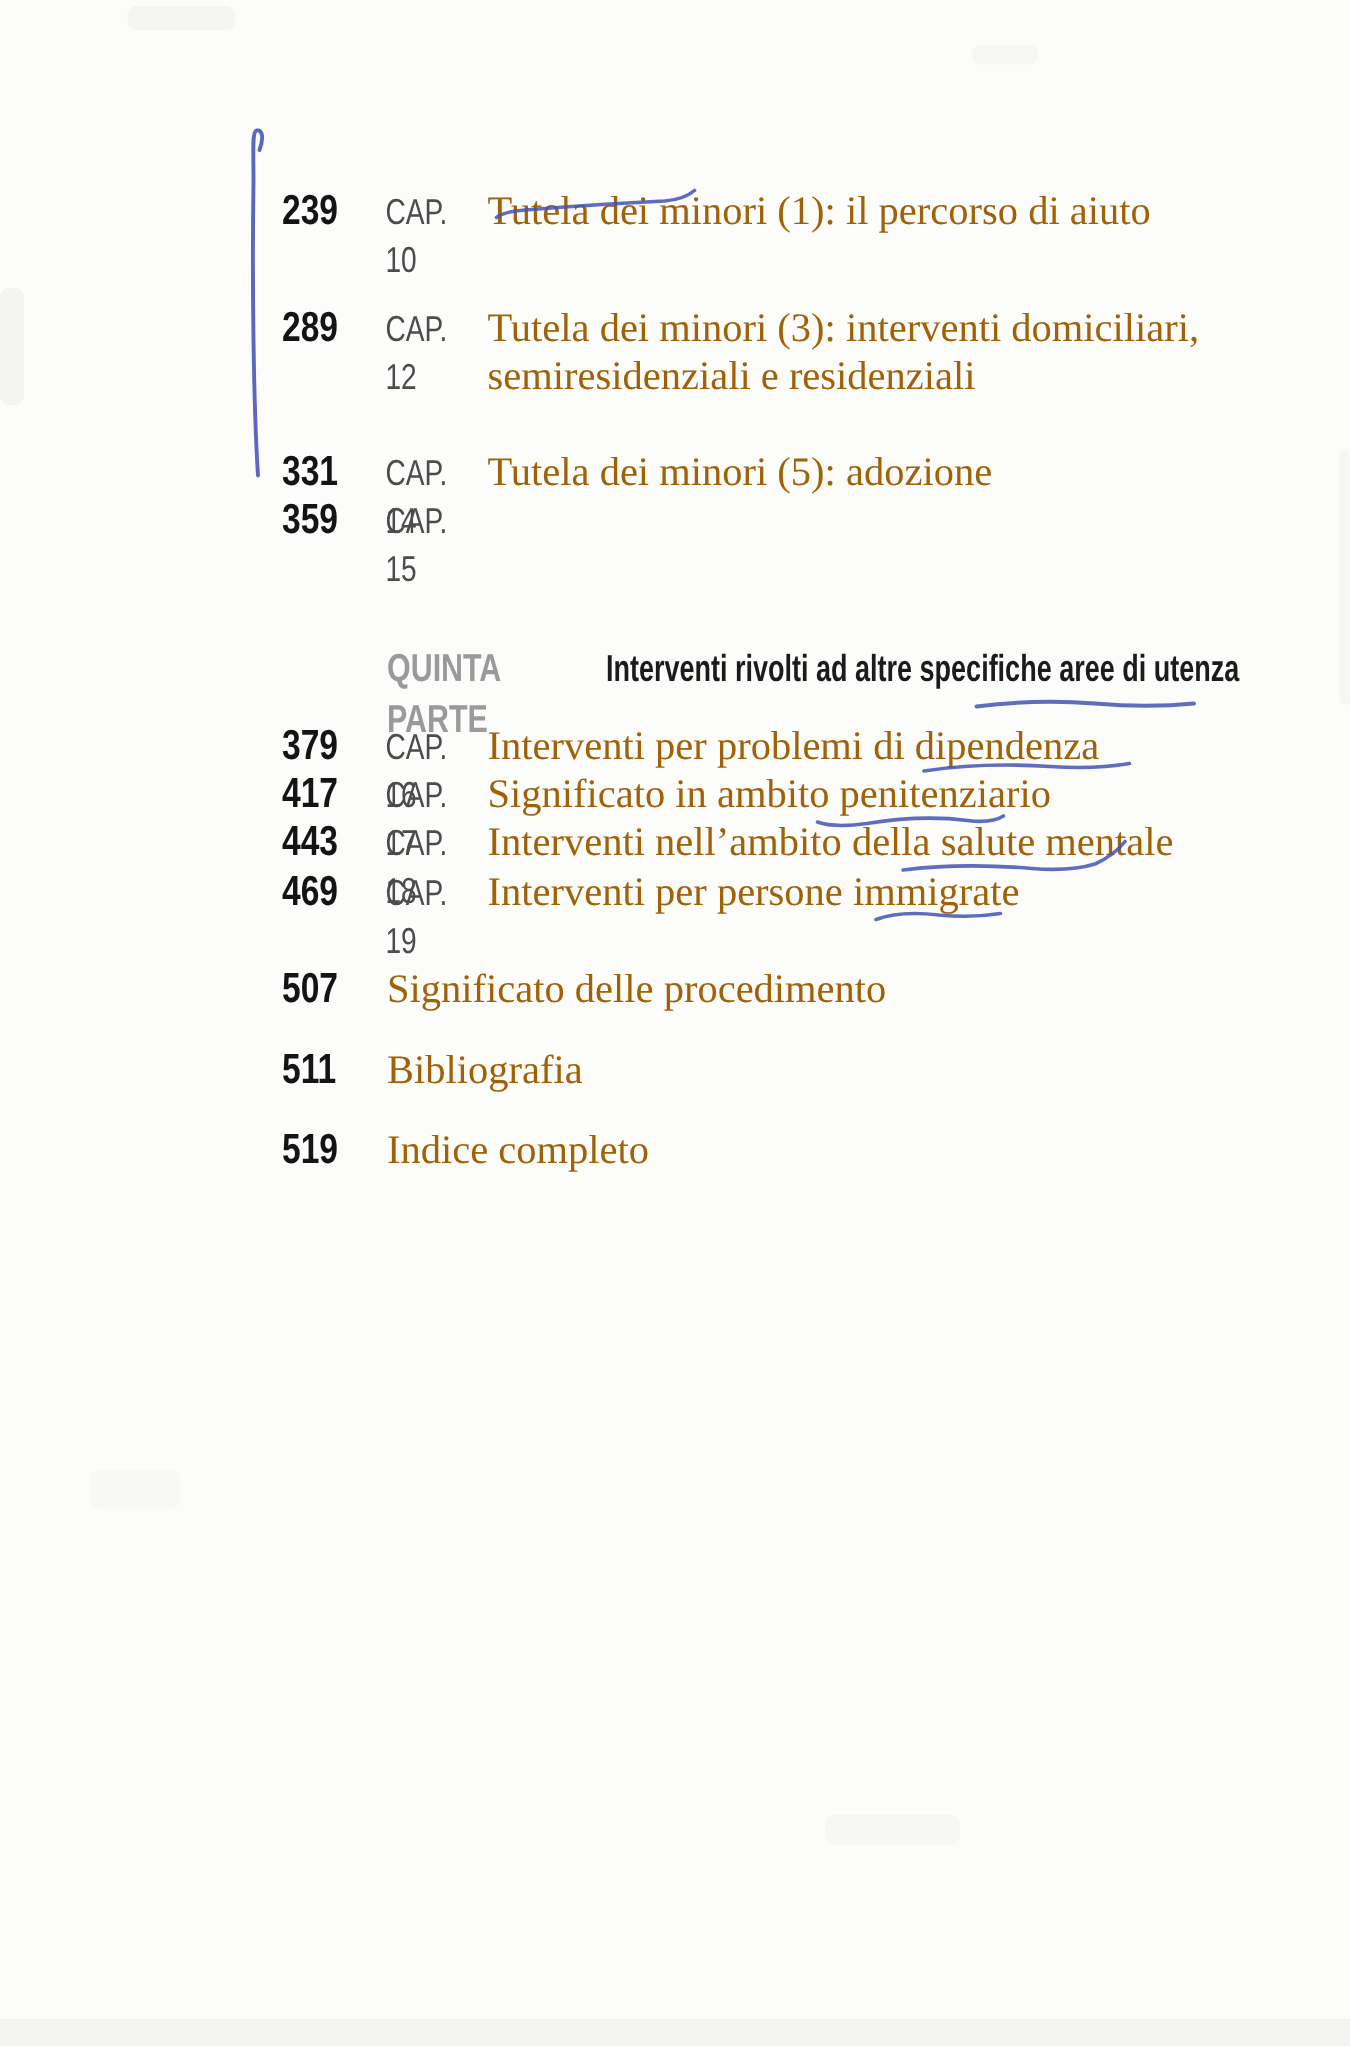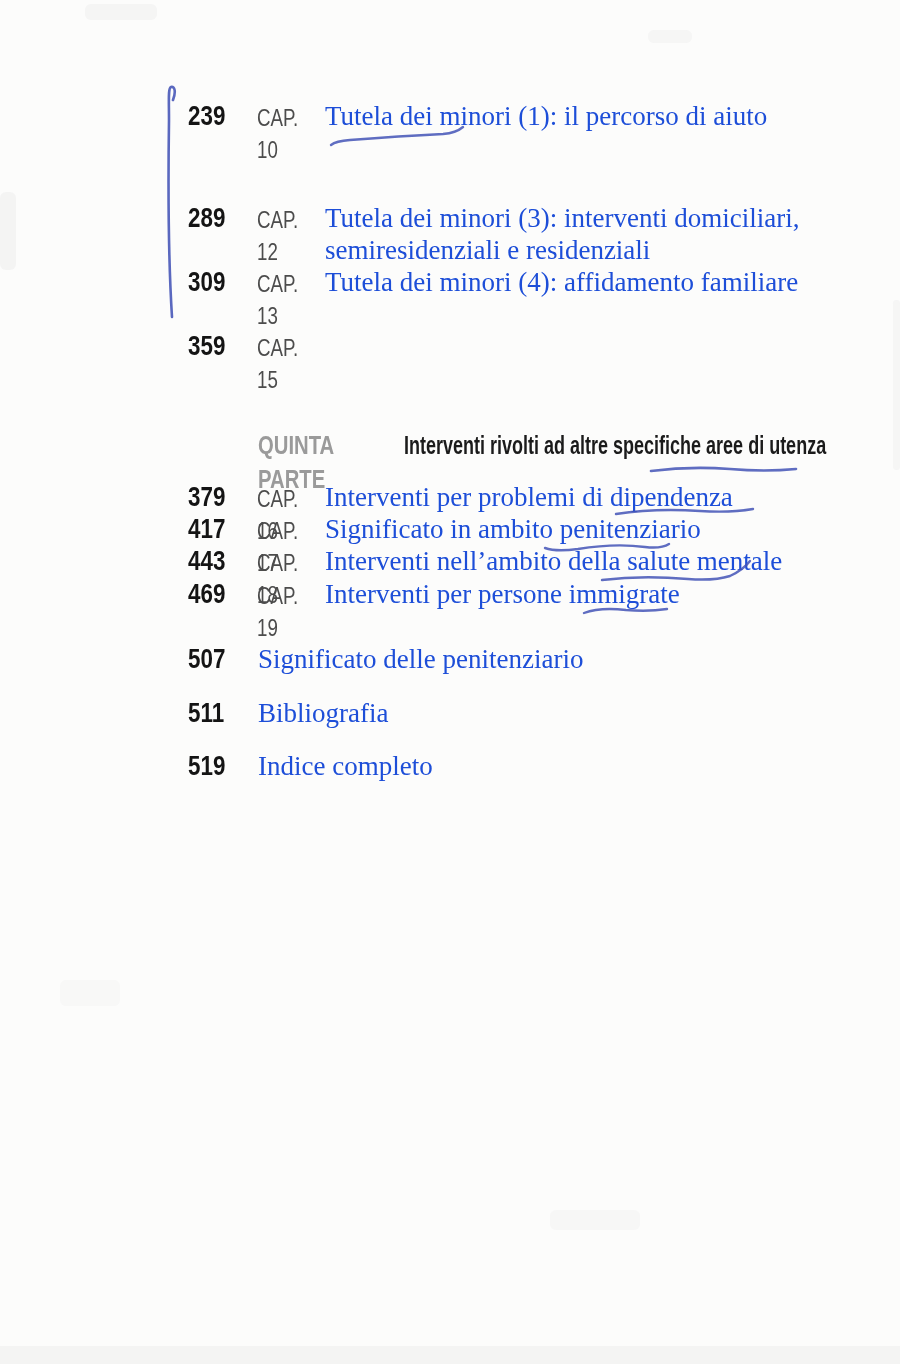"239" div.row { top: 100px -> 124px }
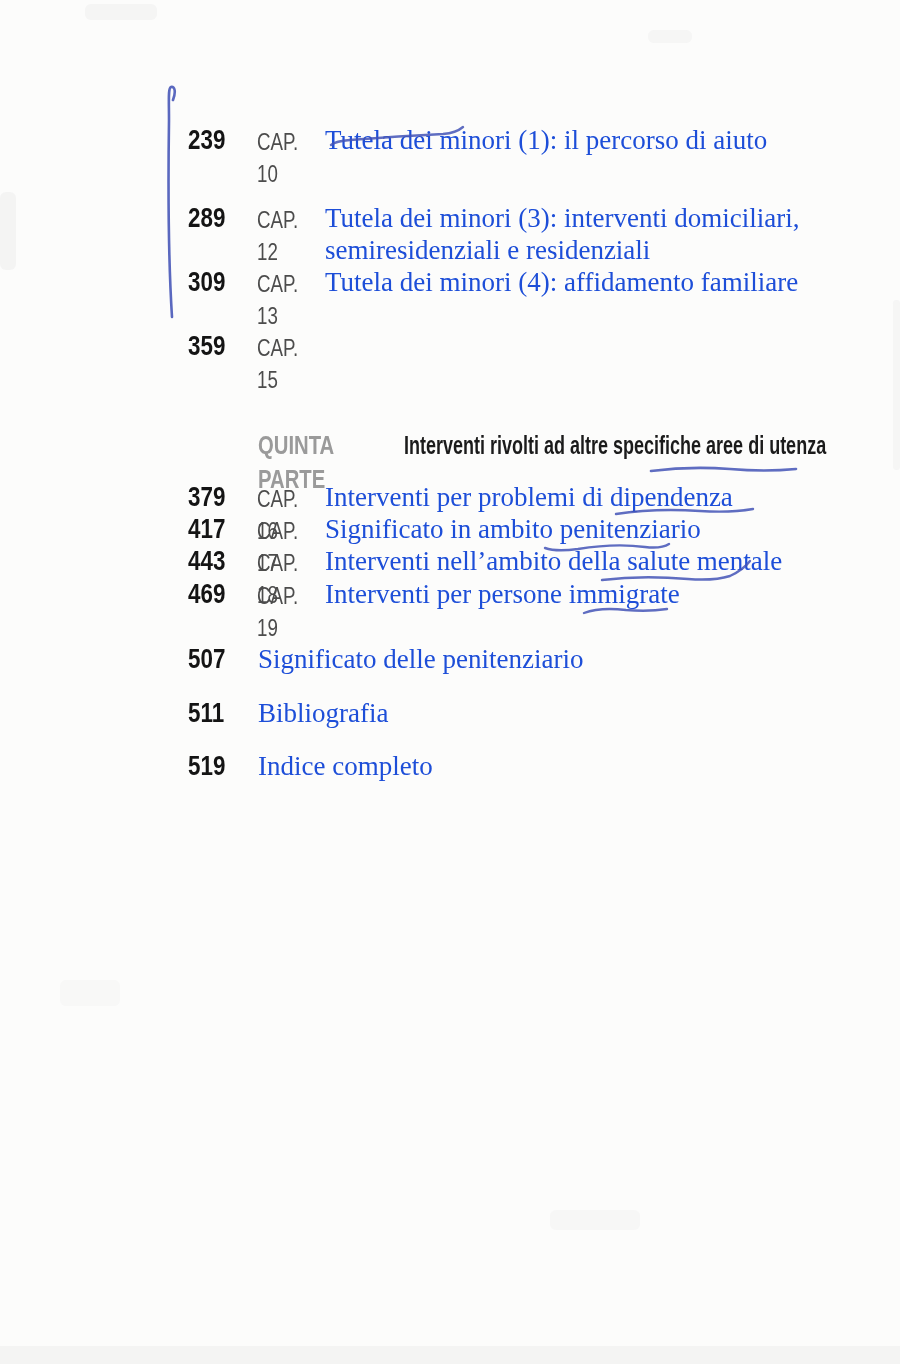"Tutela dei minori (1): il" .title { color: #1d4ed8 -> #a16207 }
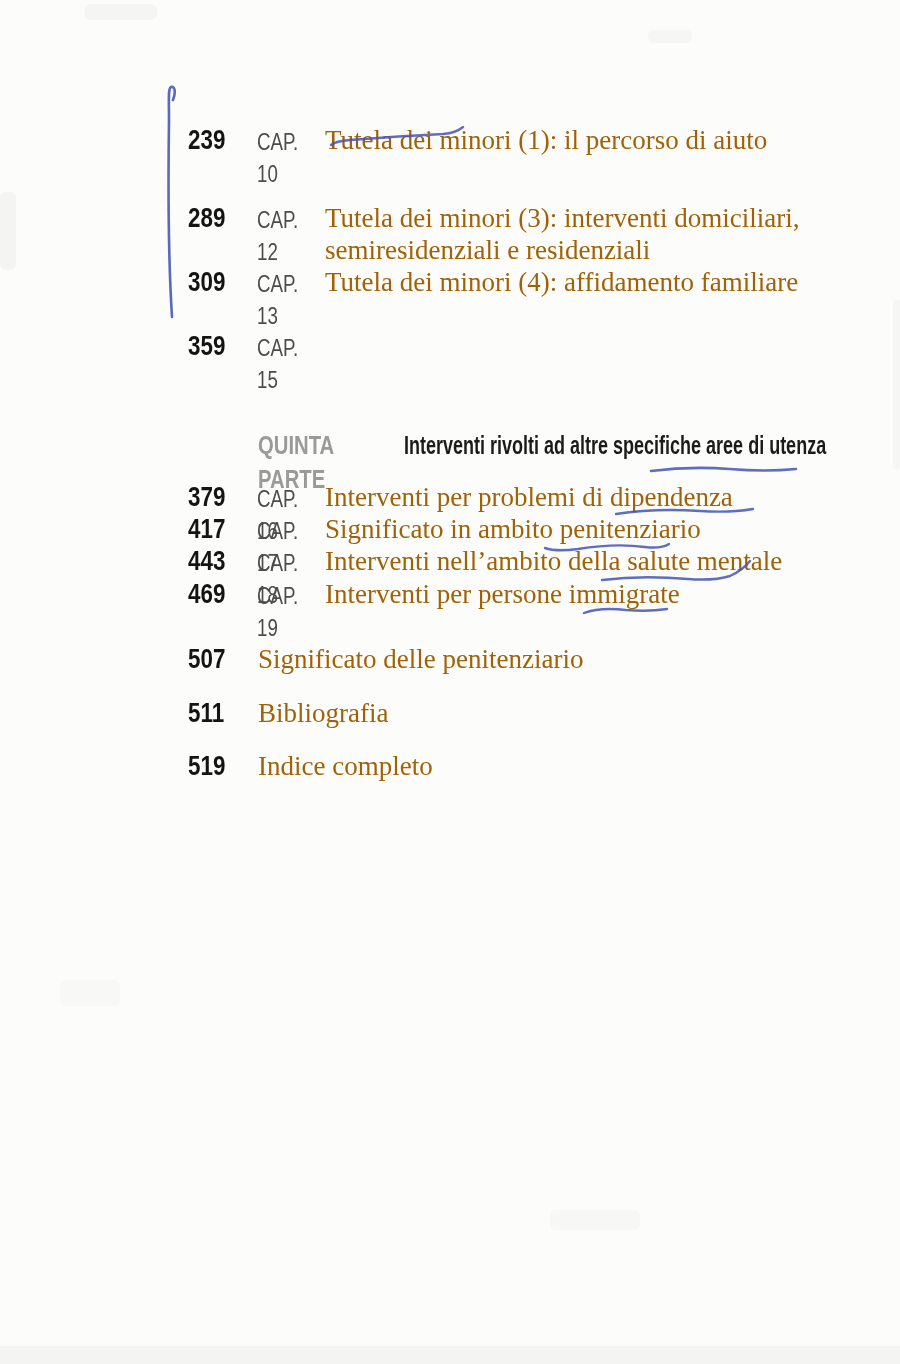"309" div.row { html: <div> <span>309</span> <span>CAP. 13</span> <span>Tutela dei minori (4): affidamento familiare</span> </div> -> none }
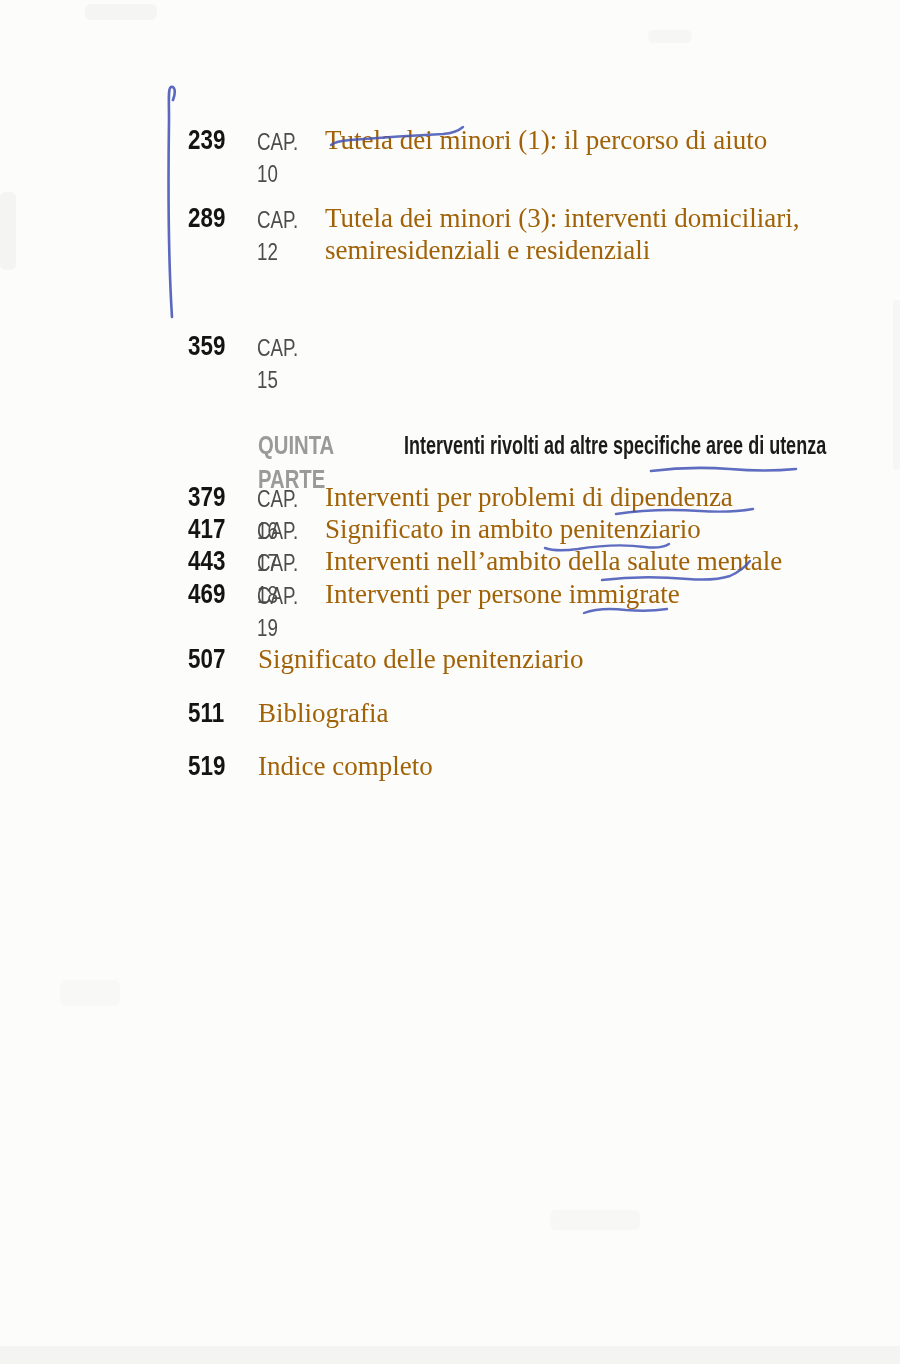"331" div.row { html: none -> <div> <span>331</span> <span>CAP. 14</span> <span>Tutela dei minori (5): adozione</span> </div> }
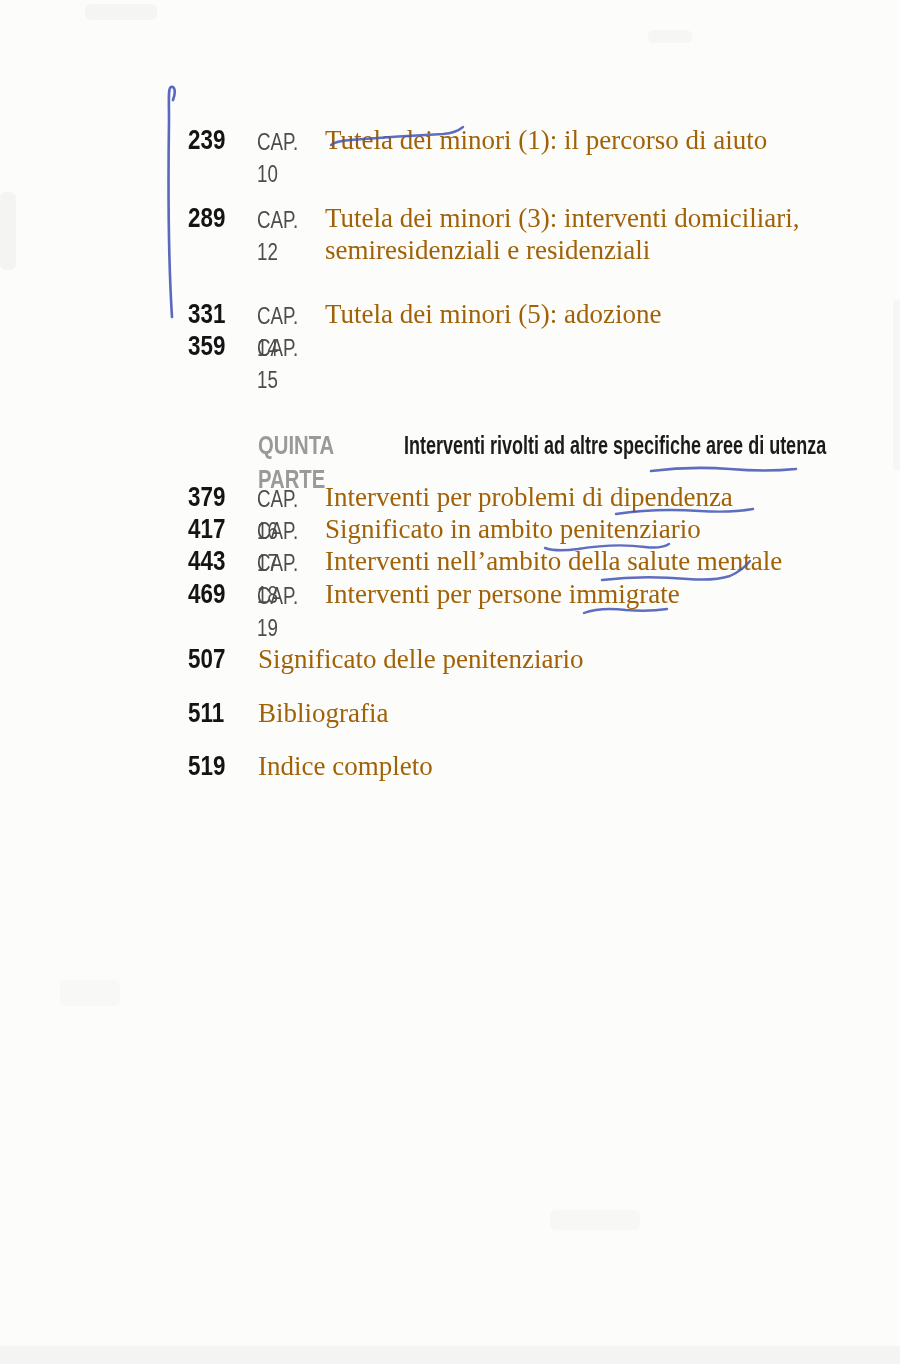"Significato delle penitenziario" span.title { text: penitenziario -> procedimento }
